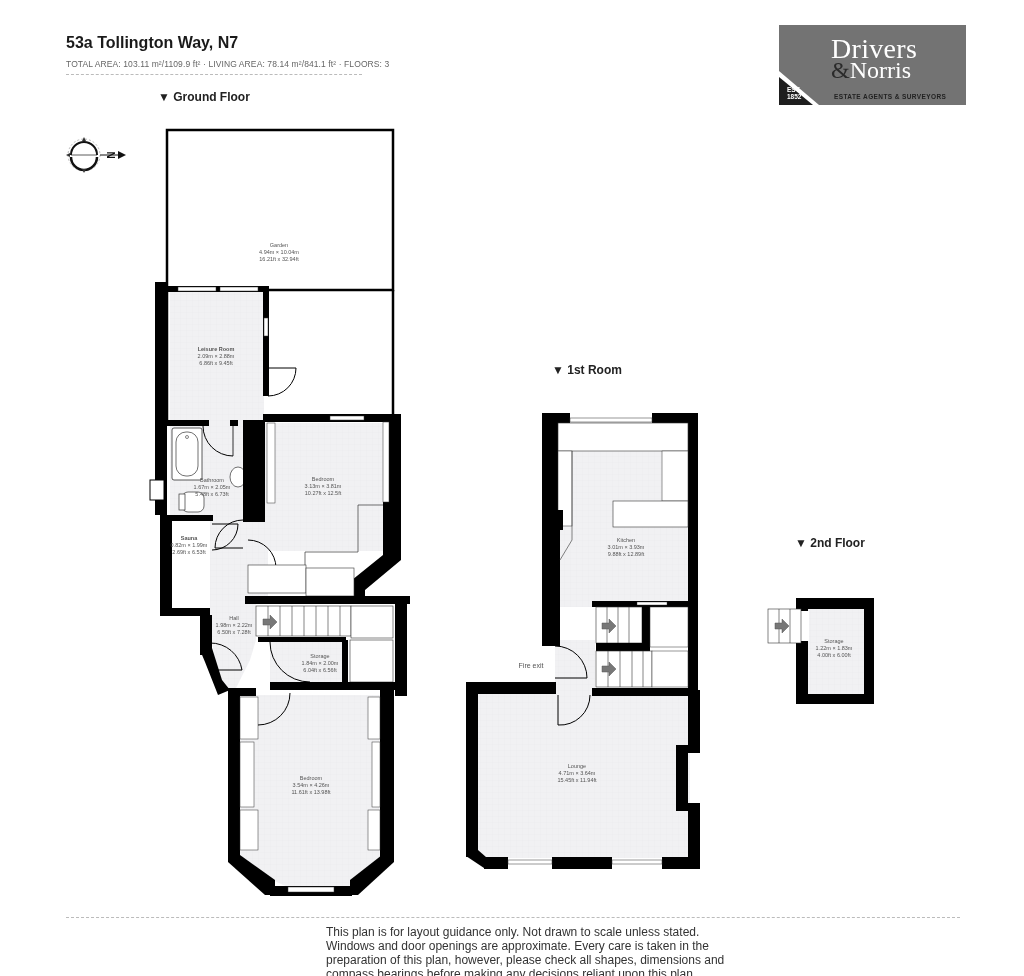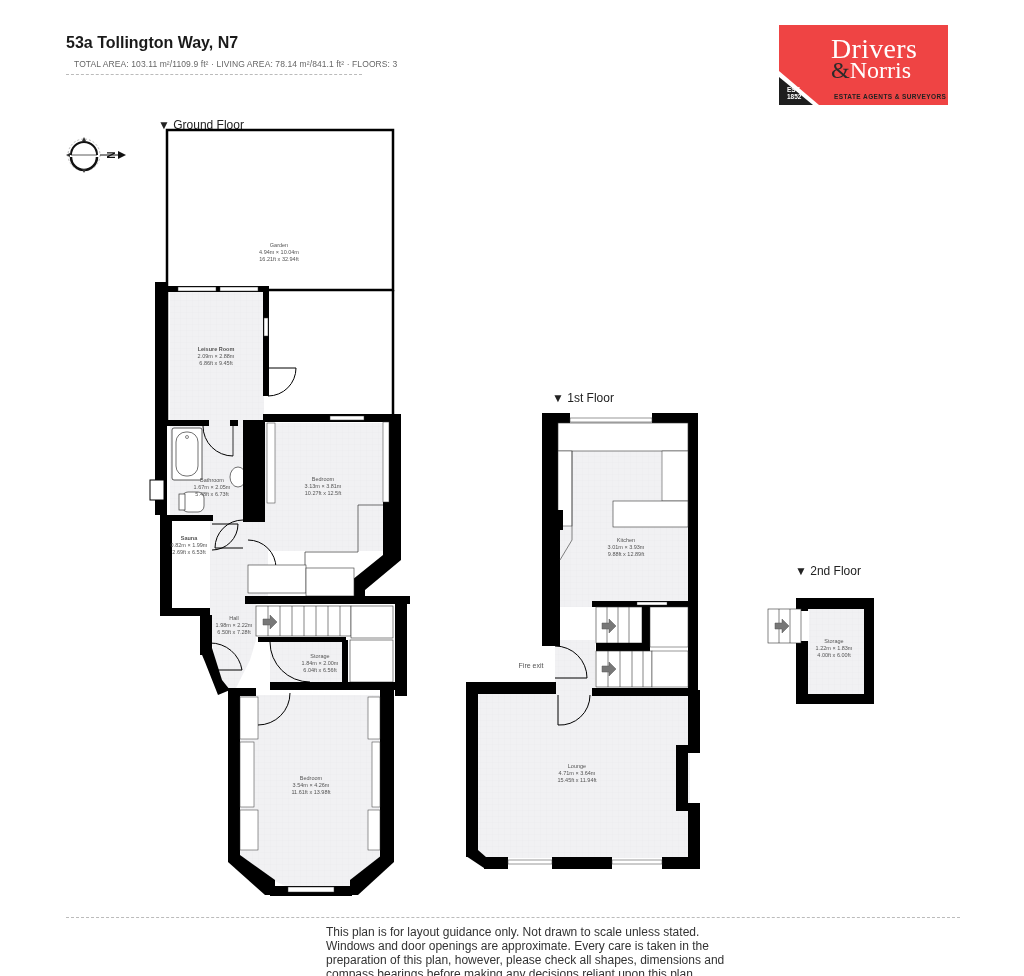"TOTAL AREA: 103.11 m²/1109.9 ft²" .subtitle { margin-left: 8px -> none }
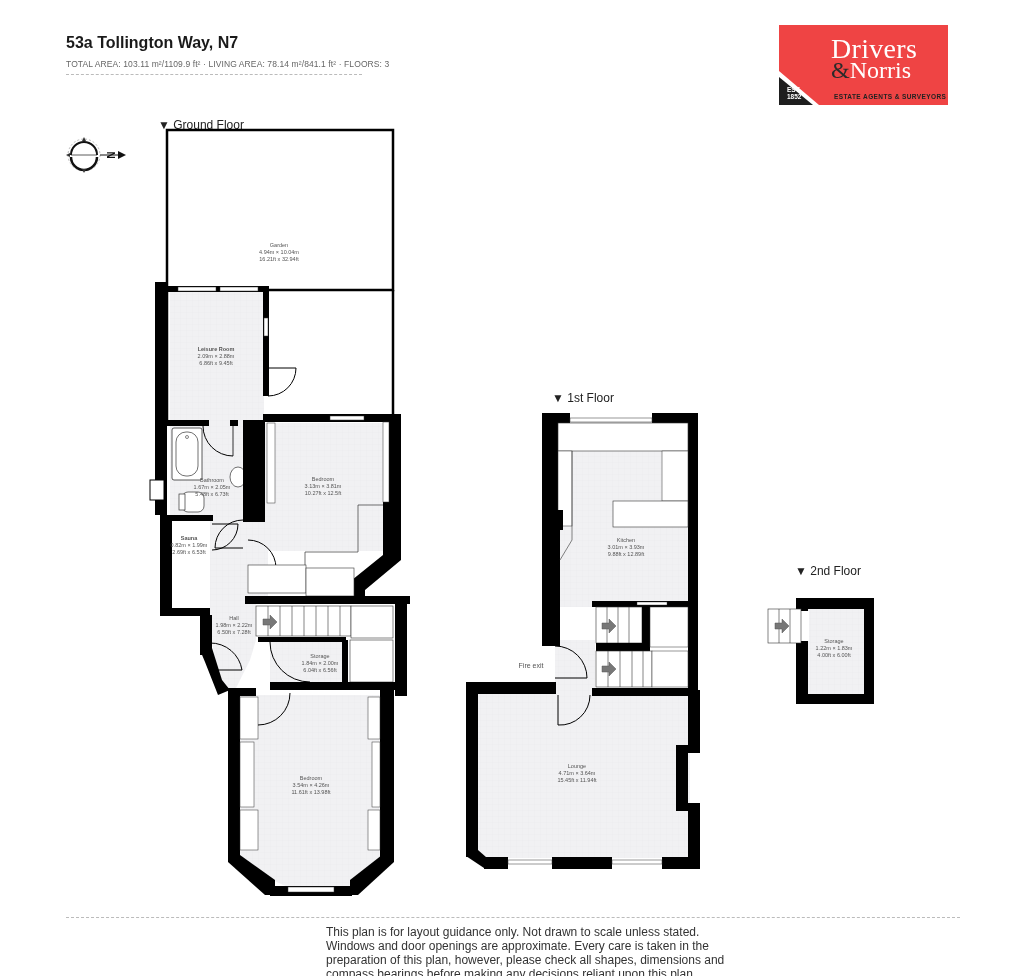"Drivers" .logo { background: #ef4444 -> #737373; width: 169px -> 187px }
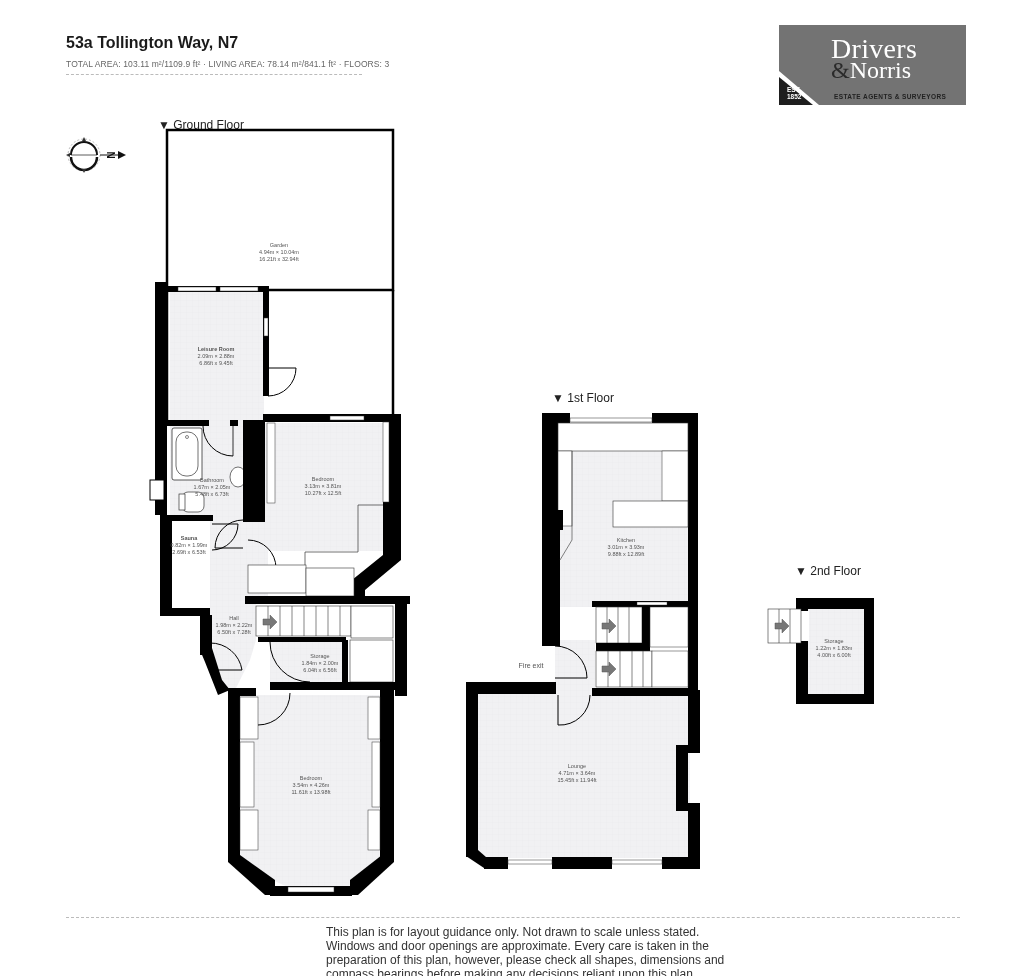"▼ Ground Floor" .floor-label { font-weight: normal -> bold; margin-top: 28px -> none }
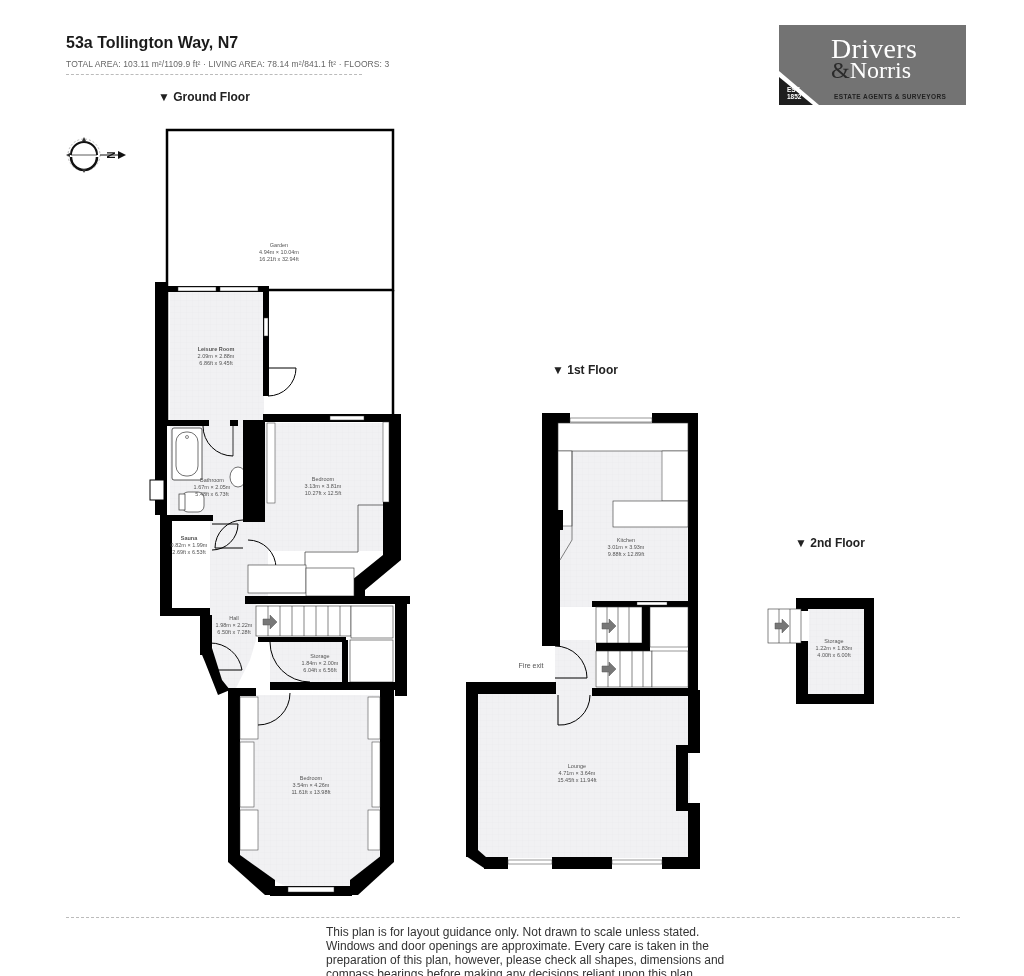"▼ 1st Floor" div.floor-label { text: Floor -> Room }
